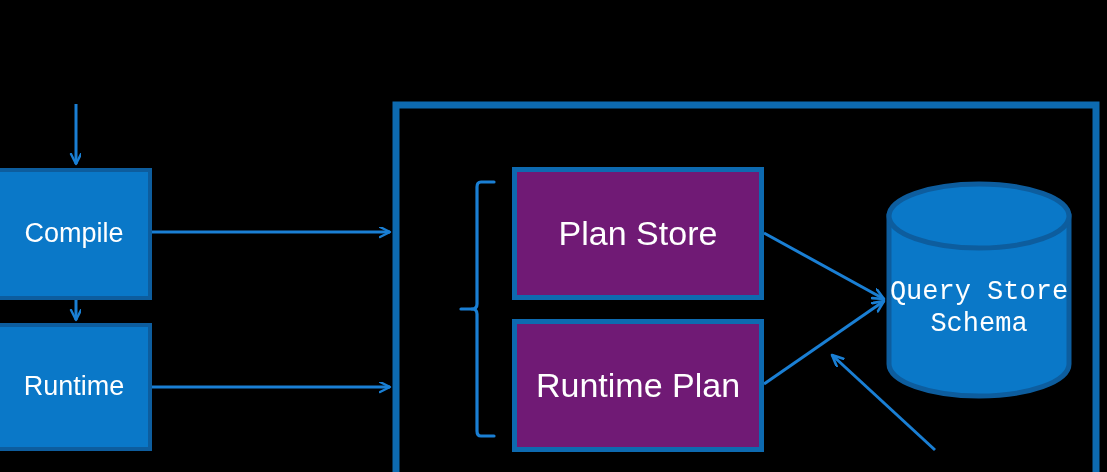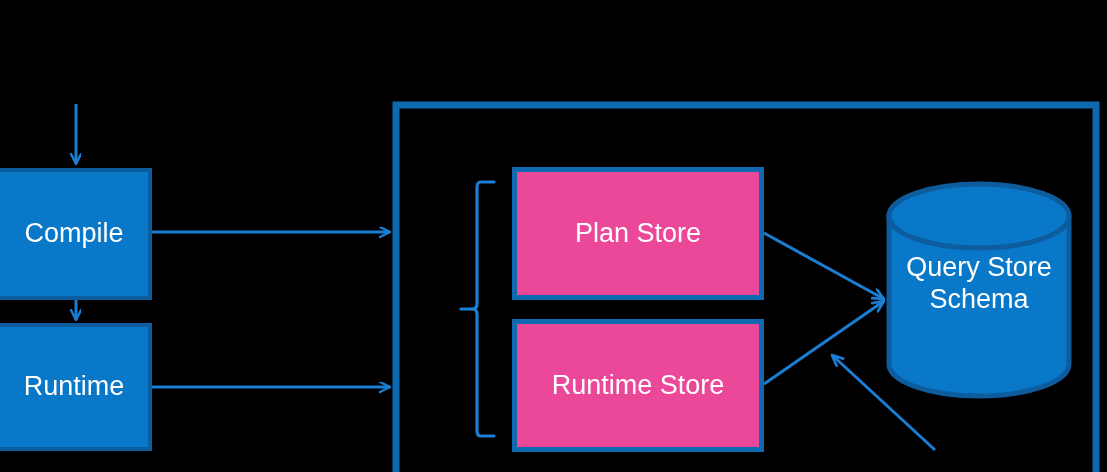"Plan Store" .node-orange { background: #ec4899 -> #701a75; font-size: 27px -> 34px }
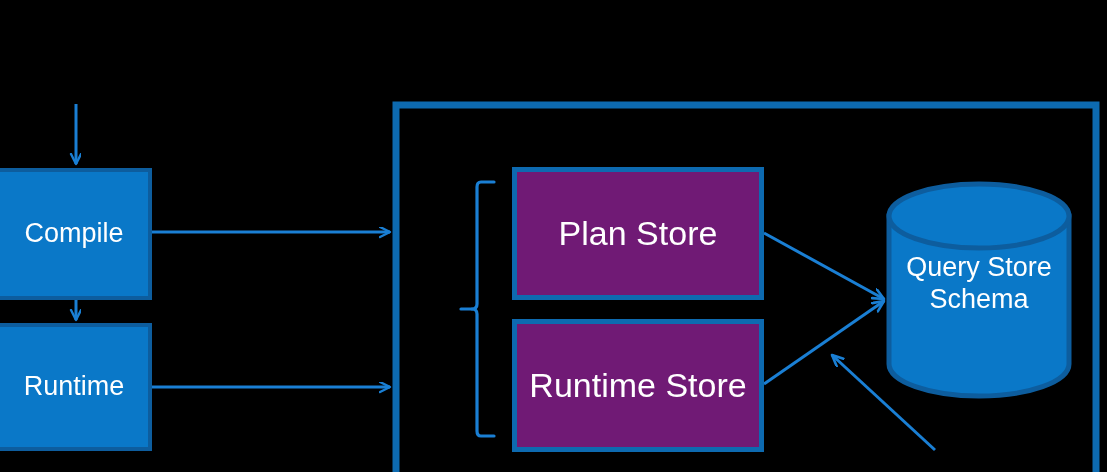"Query Store" div.cyl-label { font-family: none -> Liberation Mono, monospace; top: 192px -> 217px }
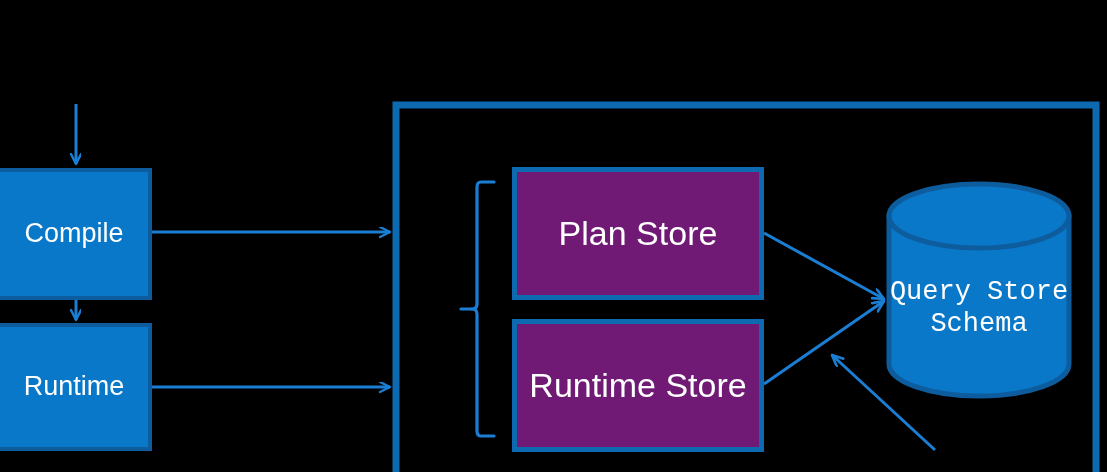"Runtime Store" span { text: Store -> Plan }
